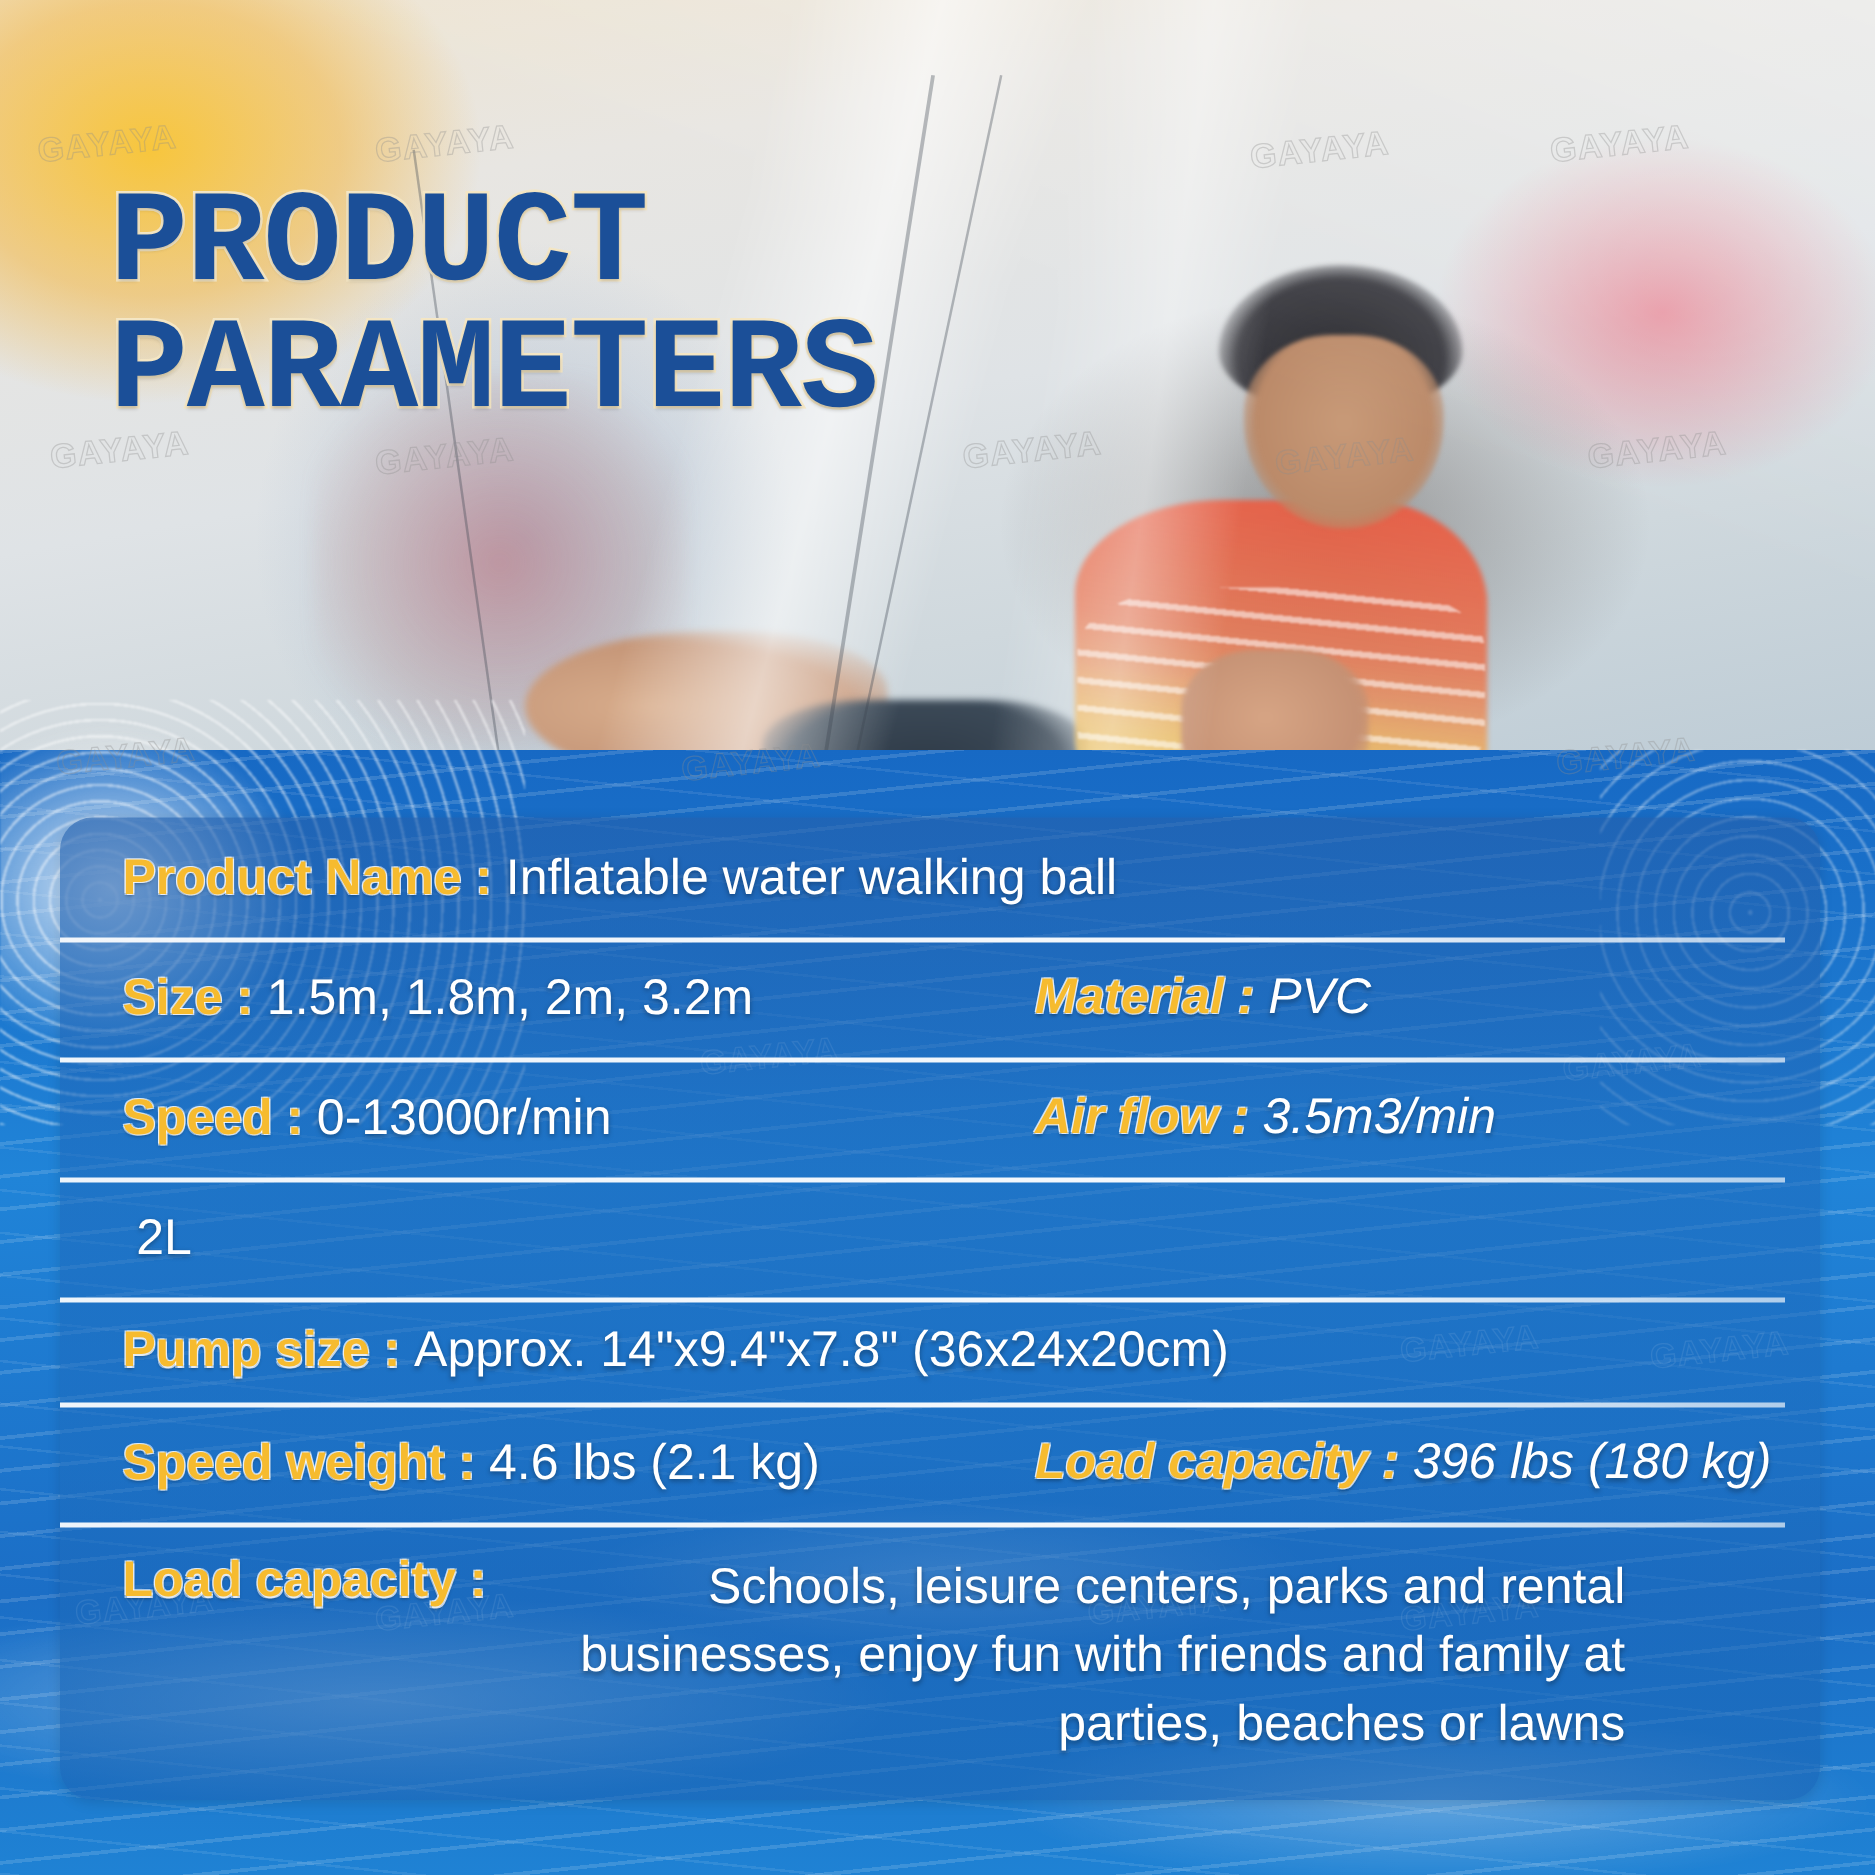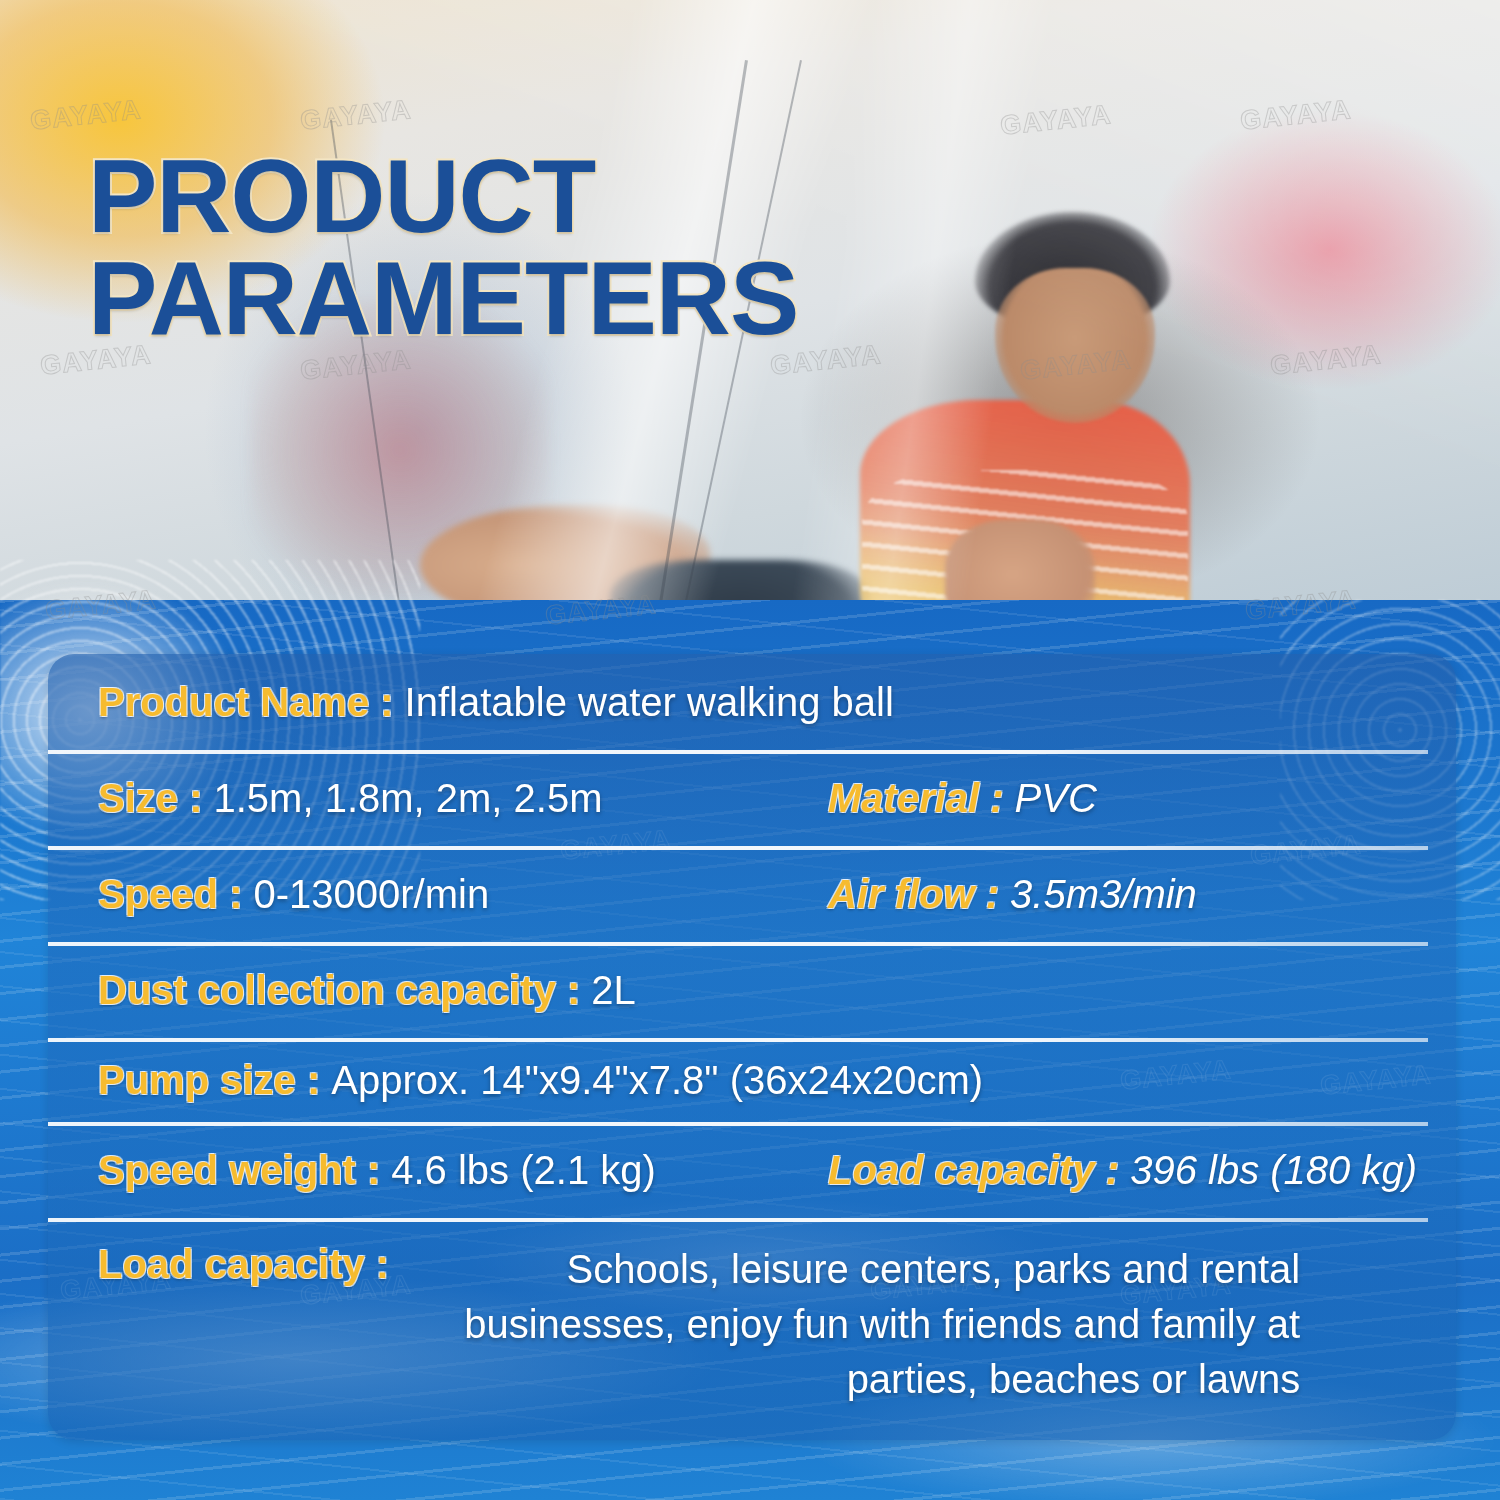"PRODUCT" .title { font-family: none -> Liberation Mono, monospace }
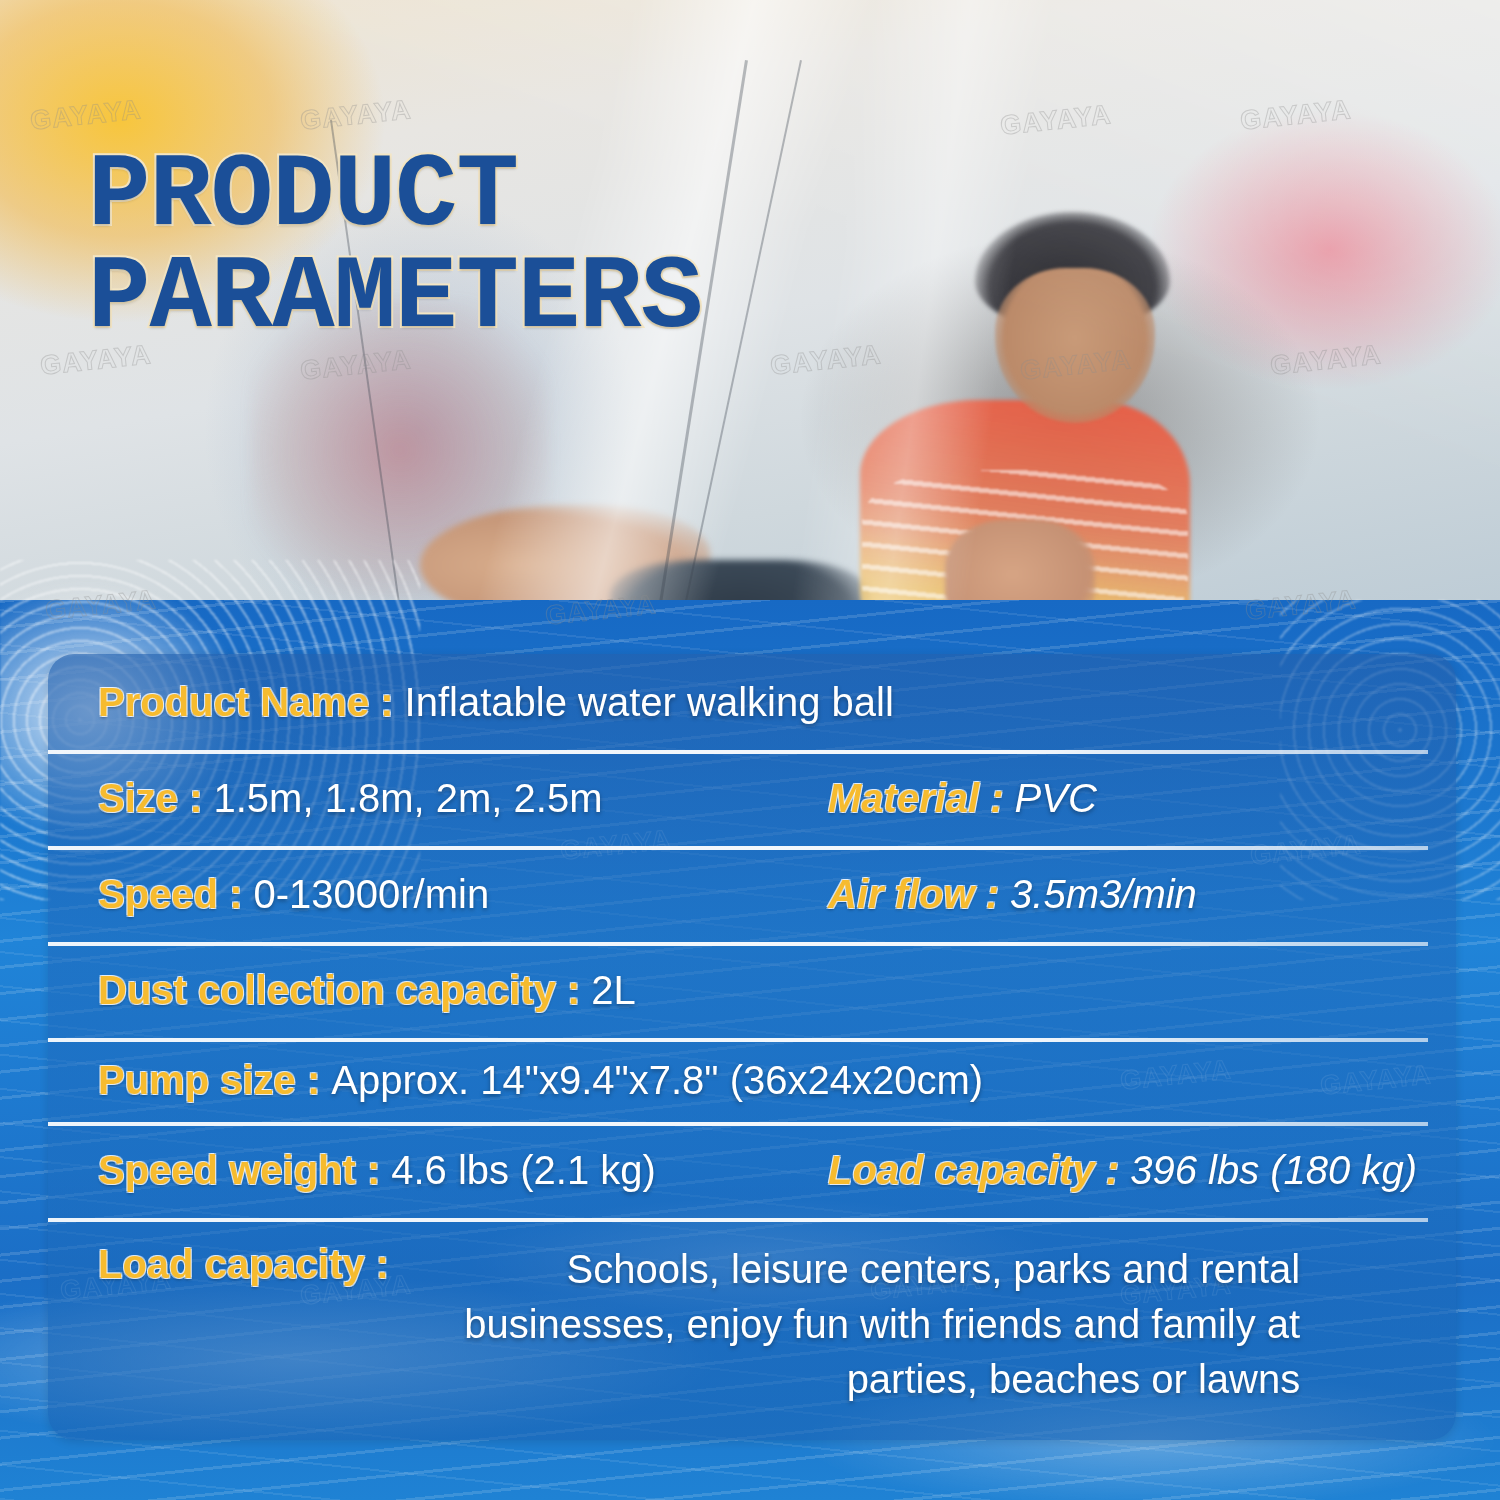"1.5m, 1.8m, 2m, 2.5m" span.val { text: 2.5m -> 3.2m }
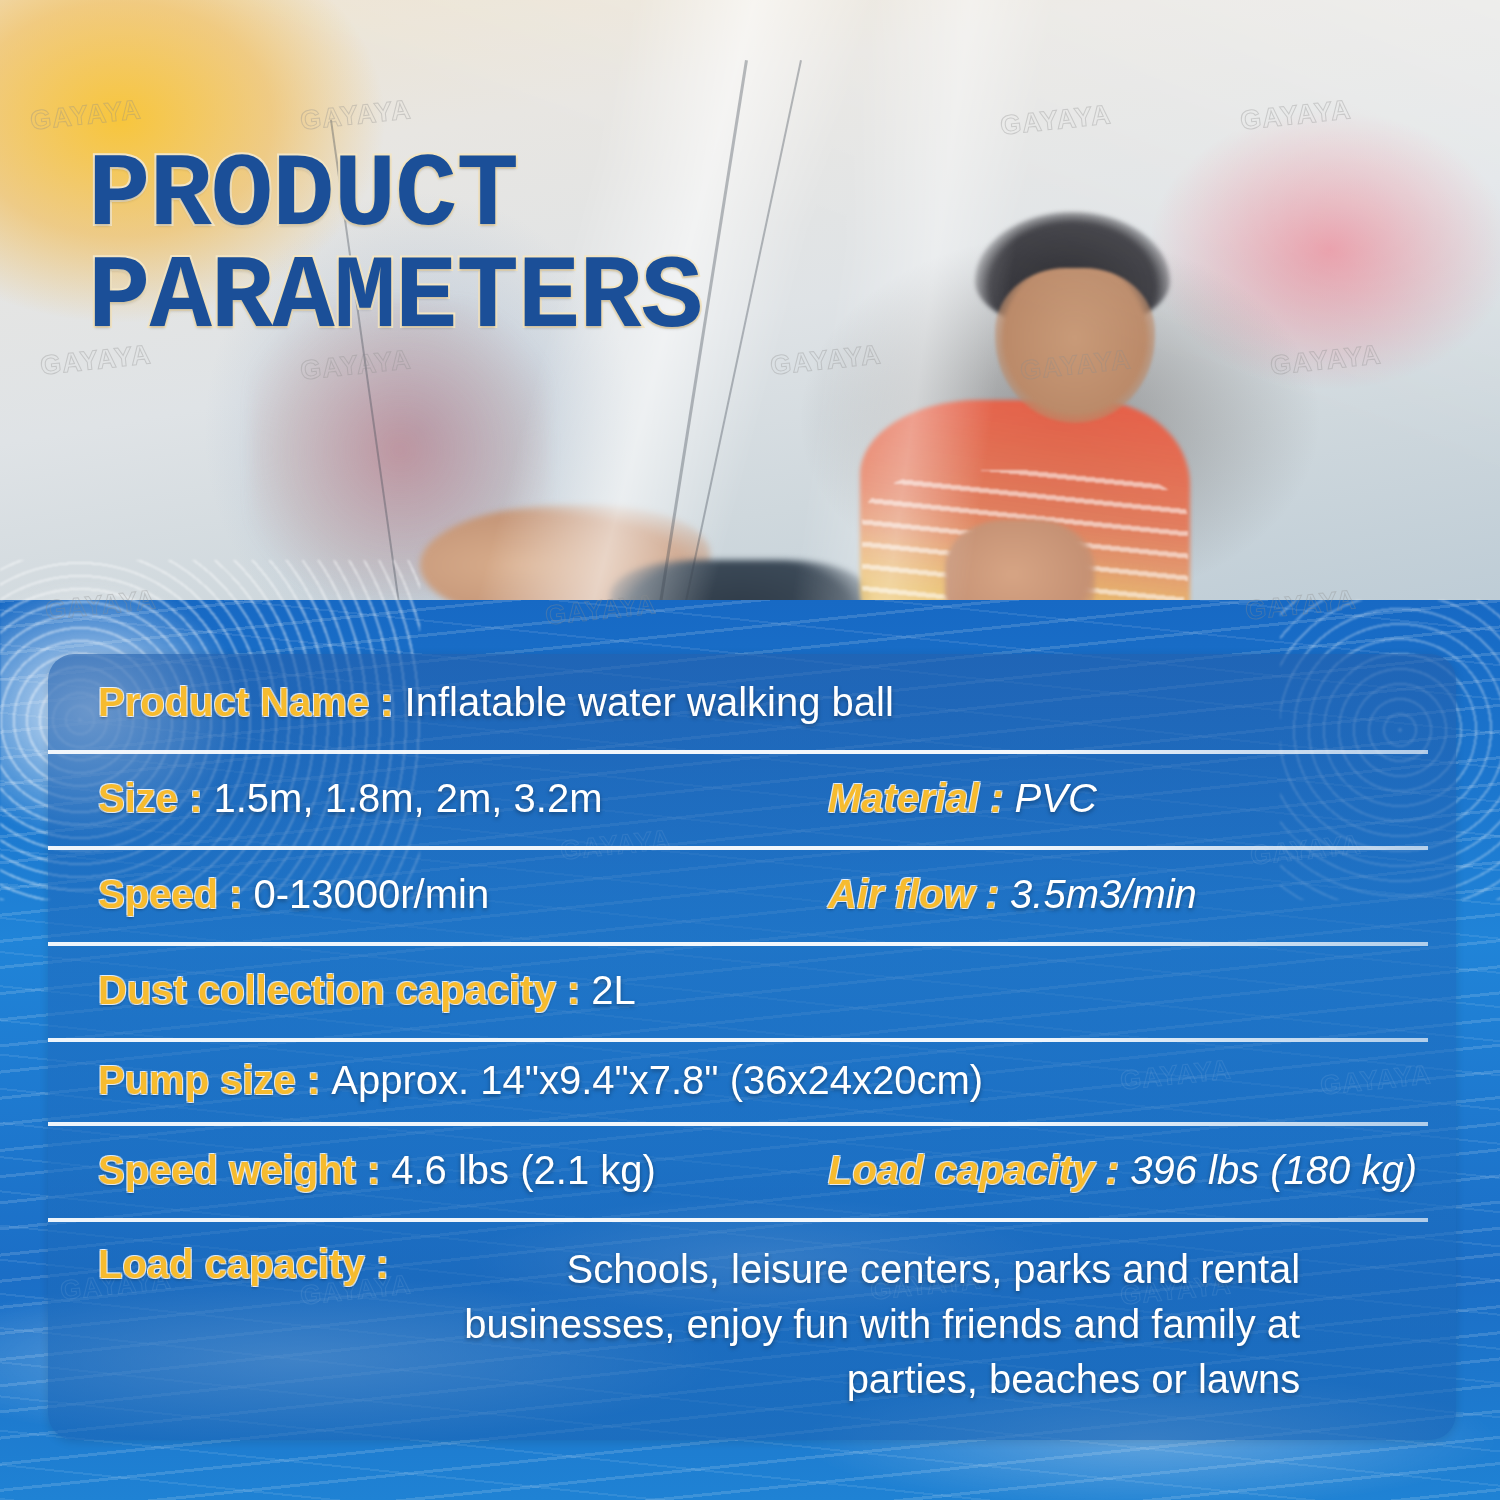"Dust collection capacity :" span.lbl { html: <span>Dust collection capacity :</span> -> none }
